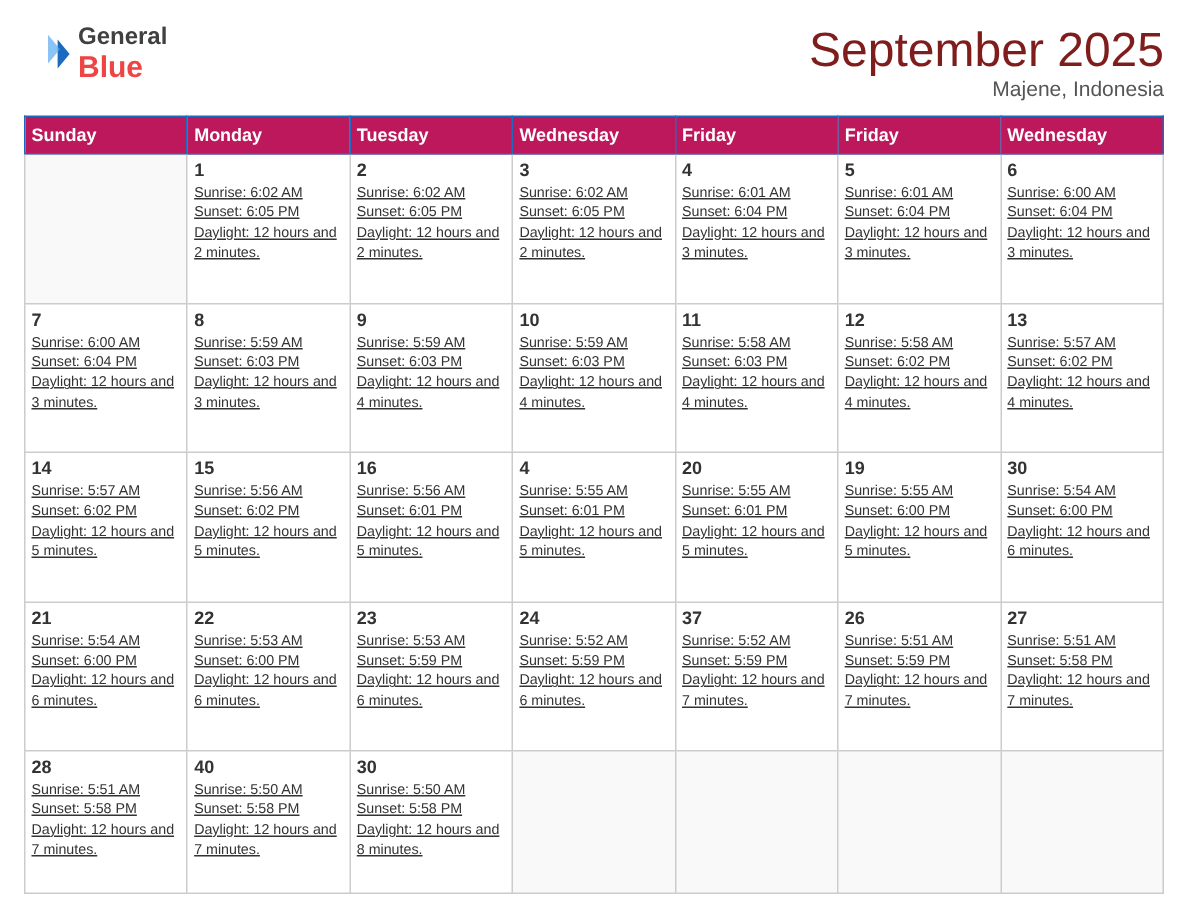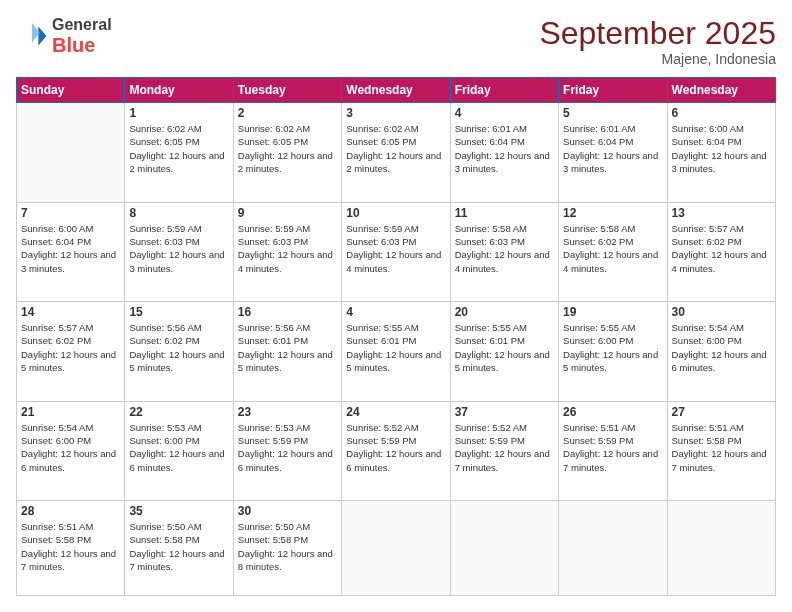"Sunrise: 6:02 AM" .day-info { text-decoration: none -> underline }
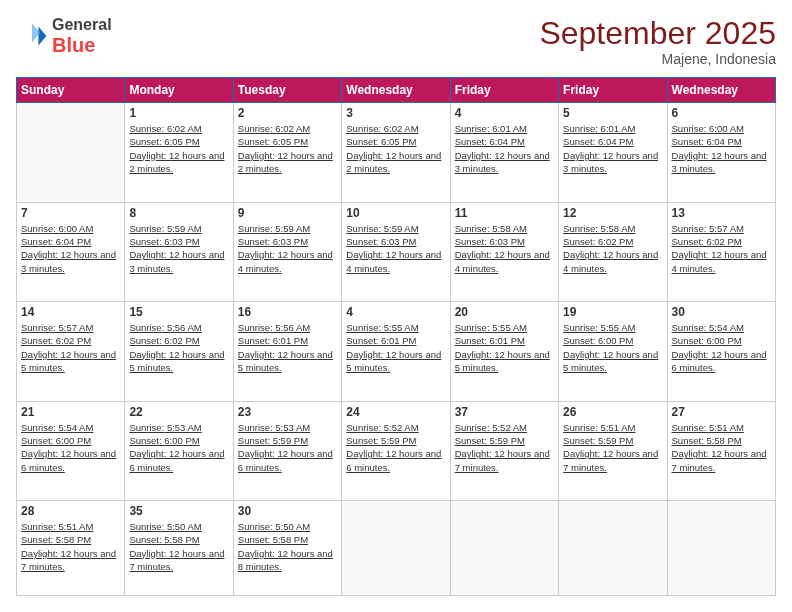"35" span.day-num { text: 35 -> 40 }
